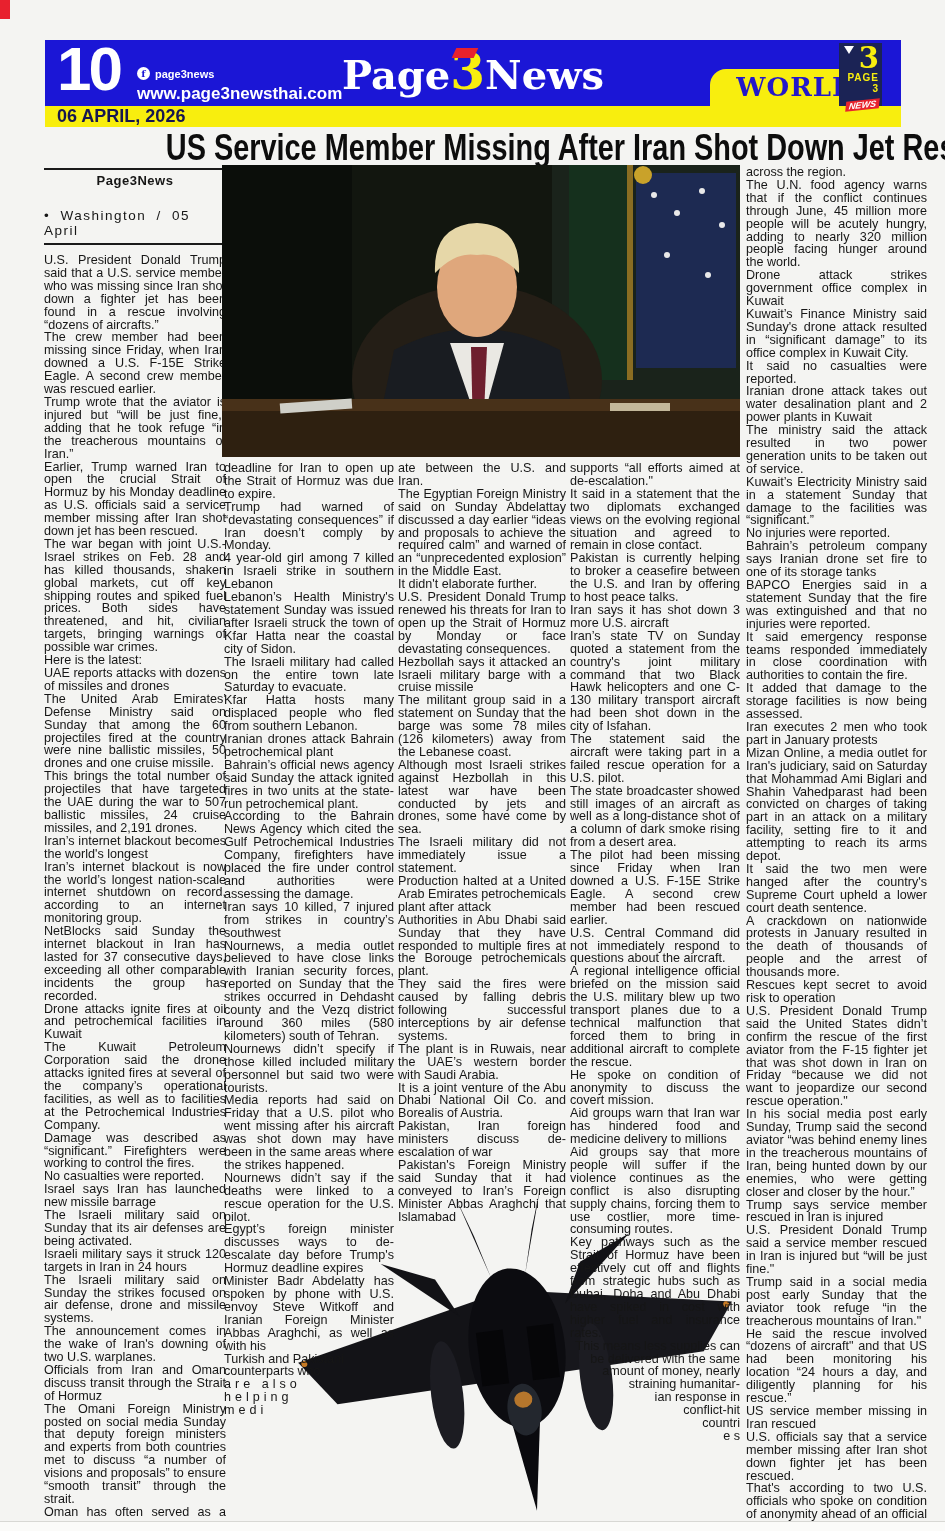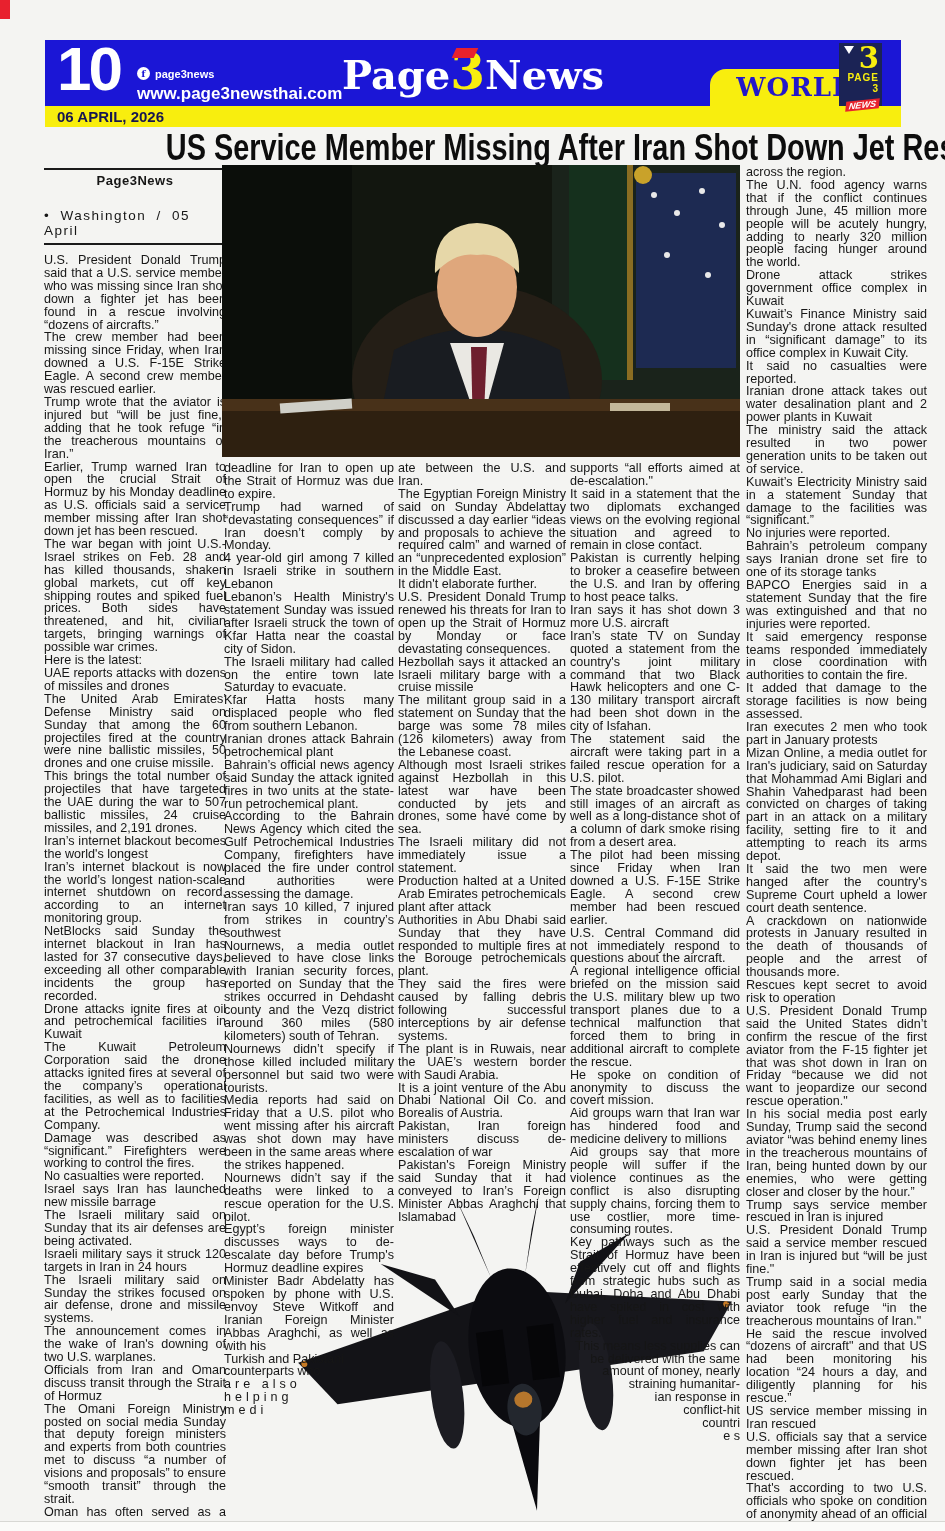"06 APRIL, 2026" .dateline { font-size: 15px -> 18px }
